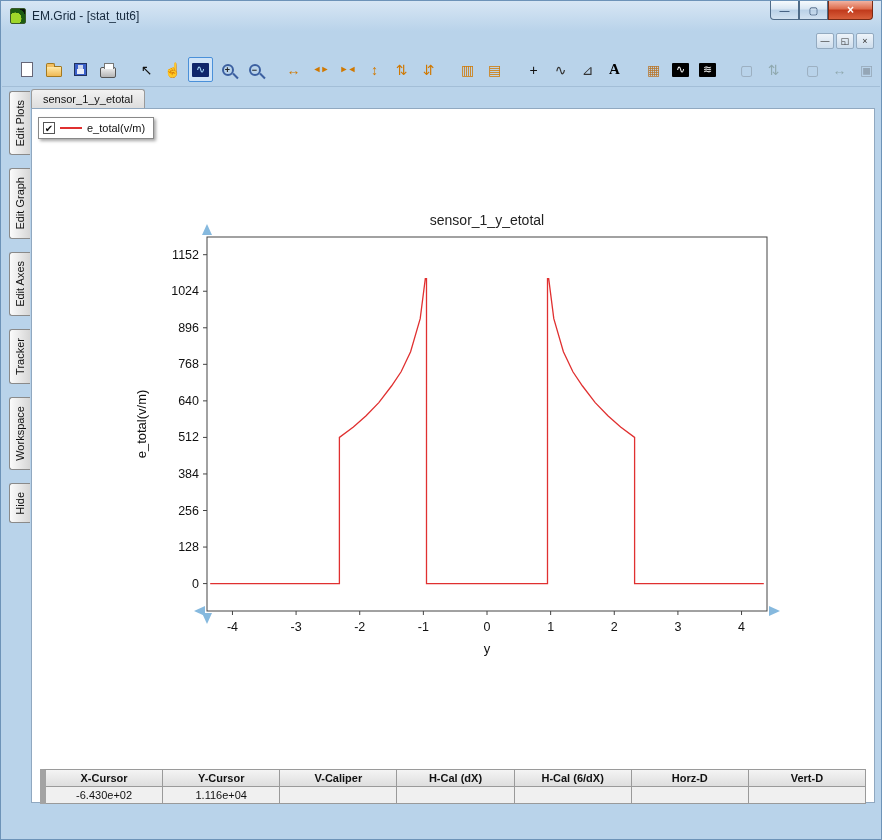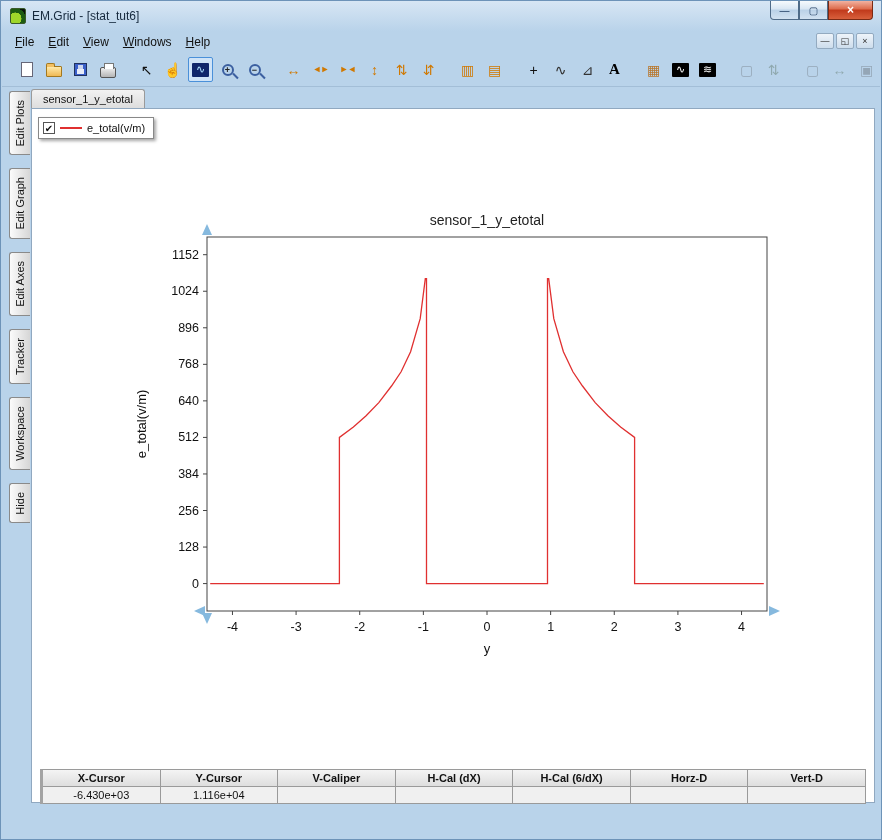"File" div { html: <div> <div>File</div> <div>Edit</div> <div>View</div> <div>Windows</div> <div>Help</div> </div> -> none }
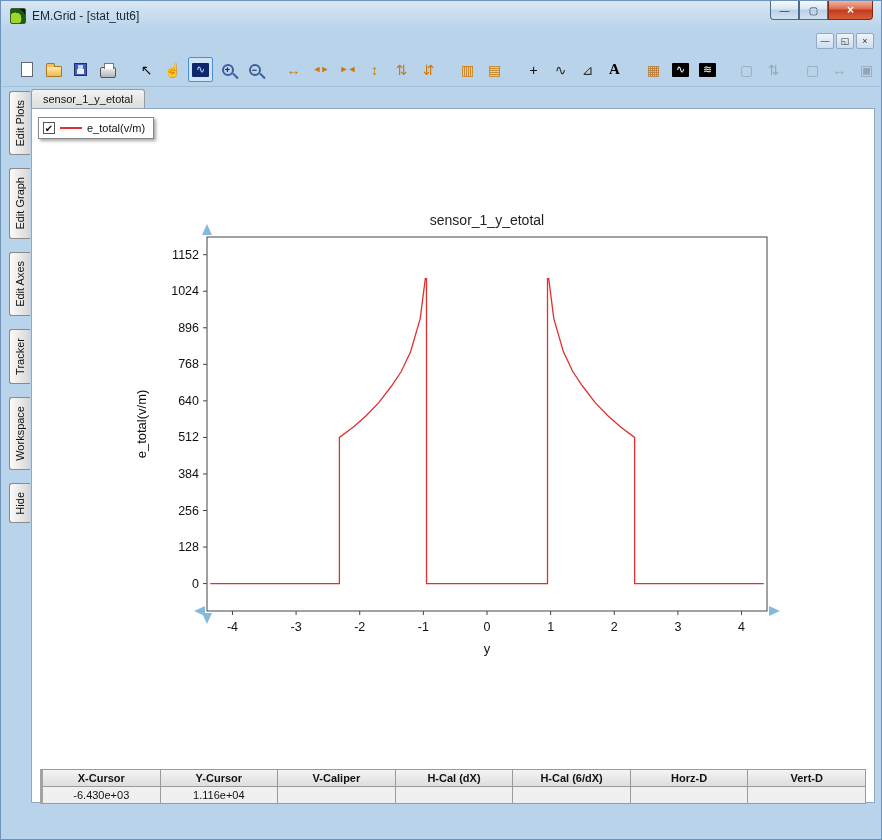"X-Cursor" .status-table { border-left: 3px solid #a3a3a3 -> 6px solid #a3a3a3 }
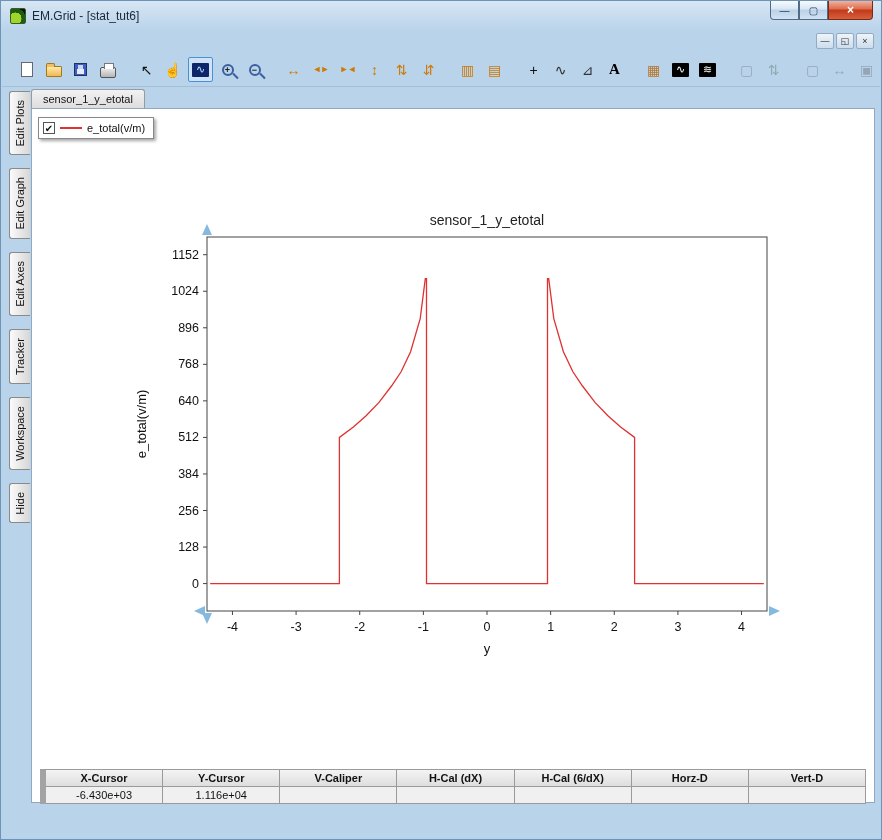"-6.430e+03" div.status-cell { text: -6.430e+03 -> -6.430e+02 }
